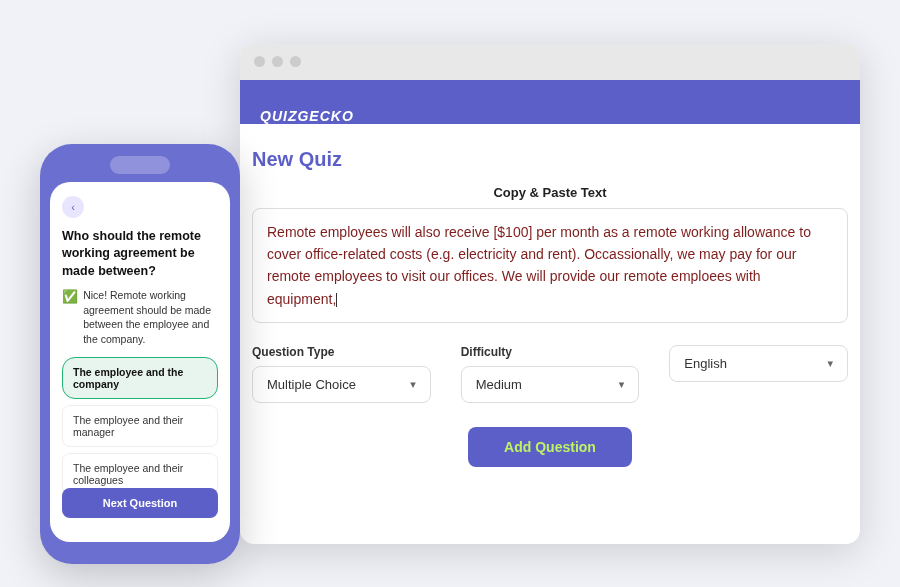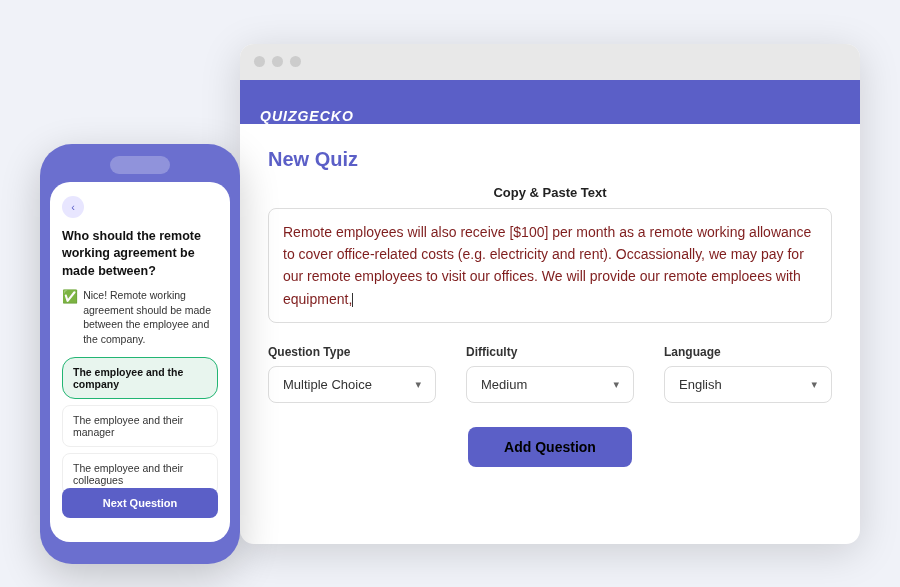"New Quiz" .browser-content { padding: 24px 28px -> 24px 12px }
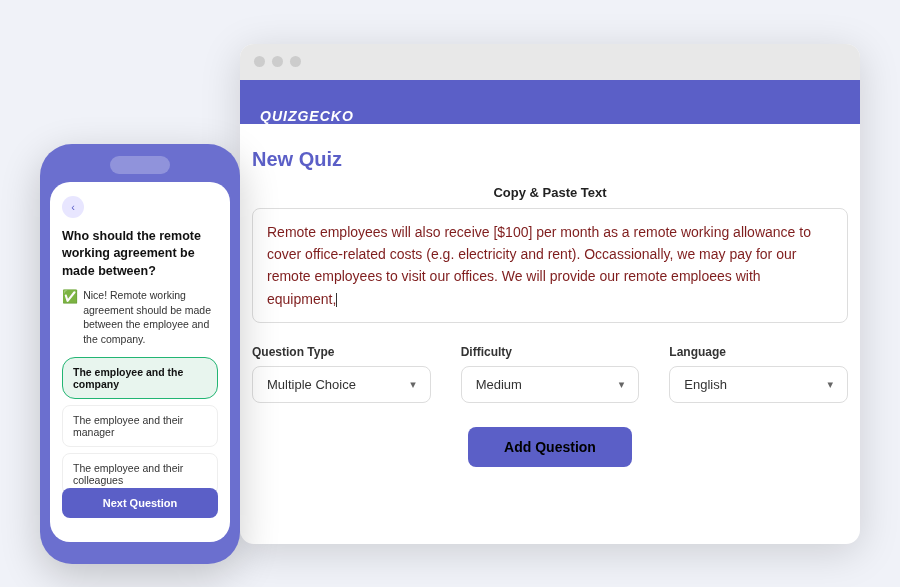"Language" div.selector-label { html: <div>Language</div> -> none }
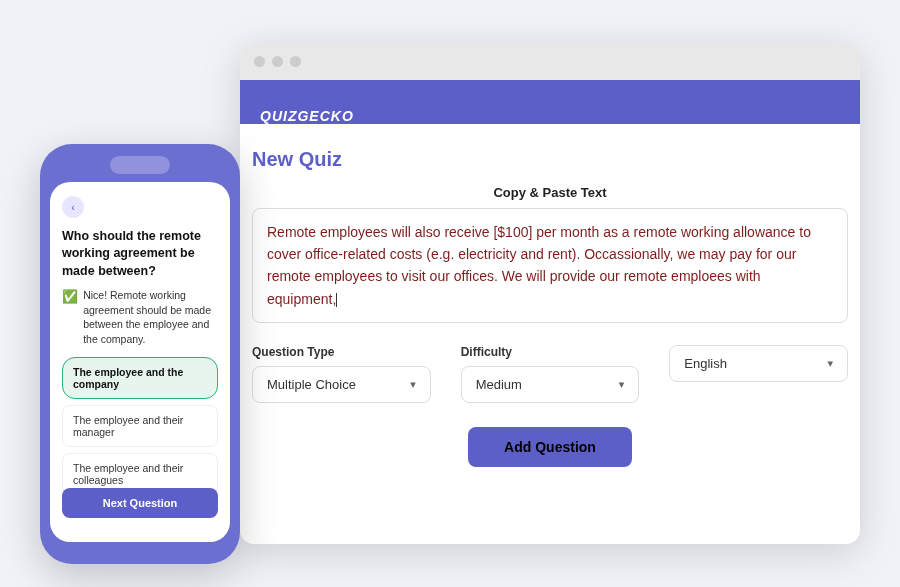"Add Question" .add-question-btn { color: #000000 -> #bef264 }
